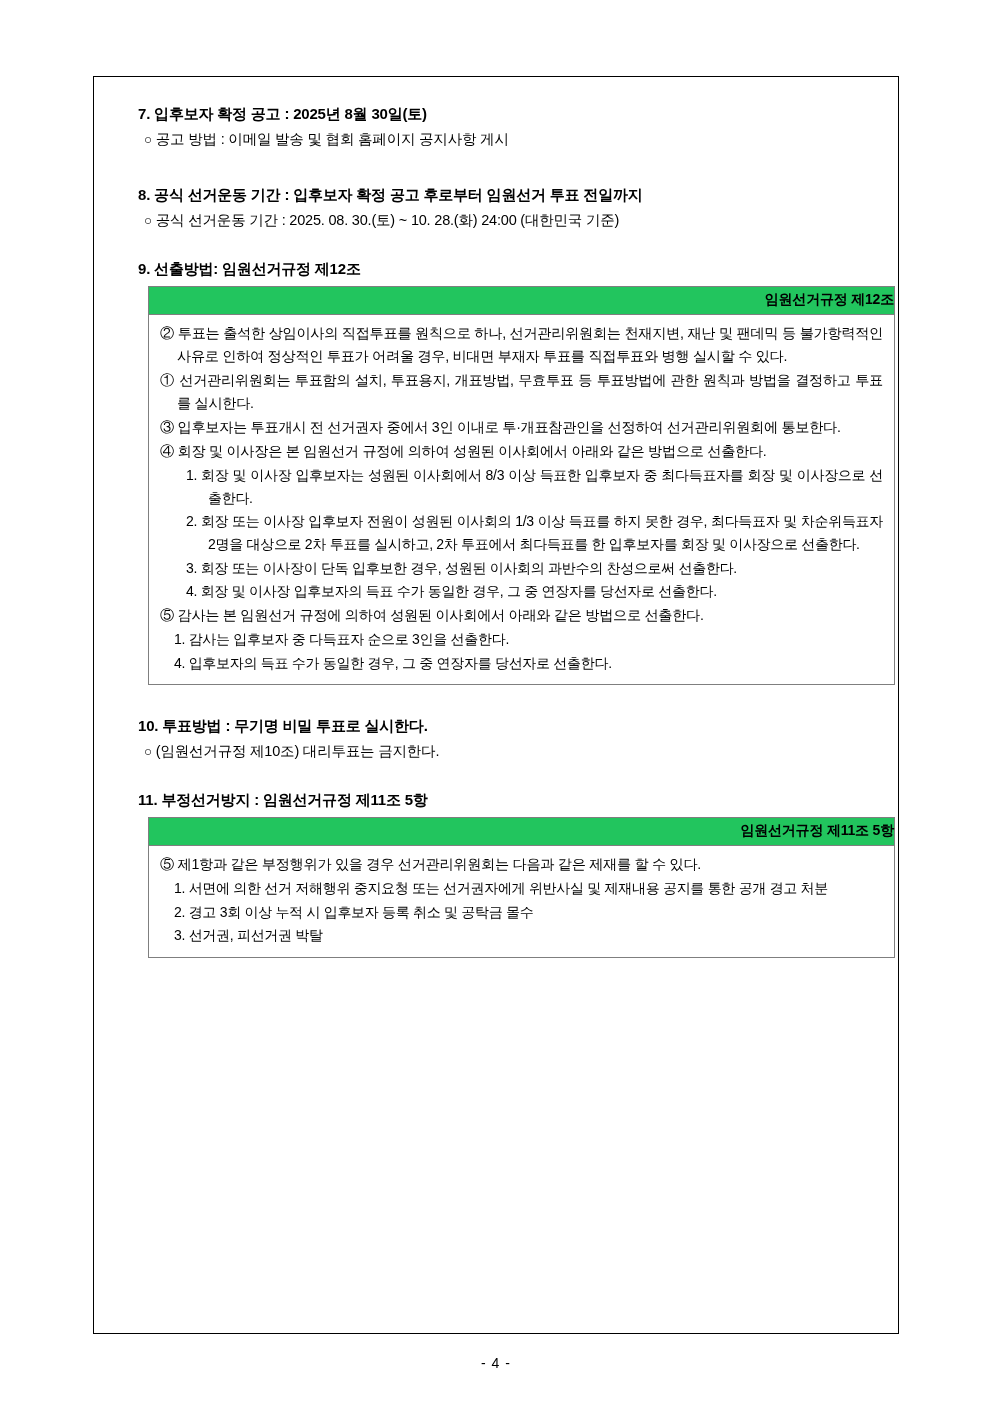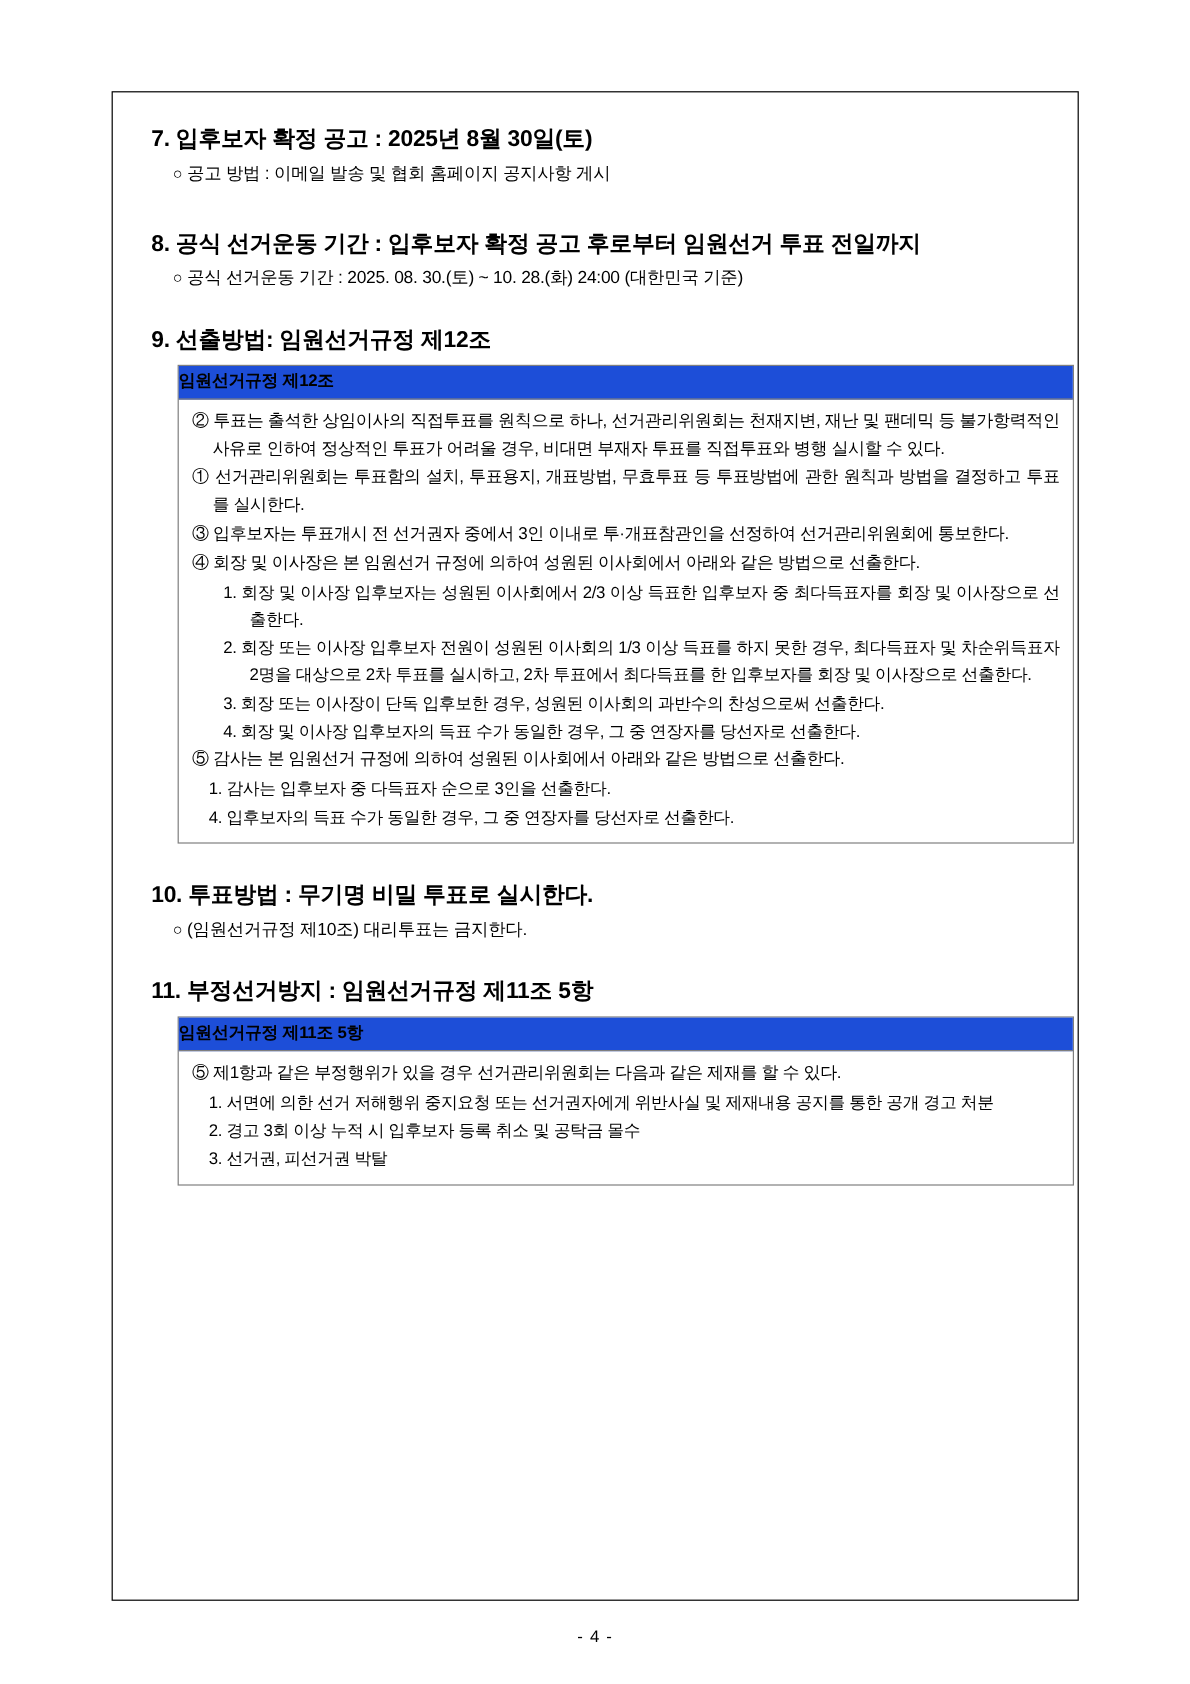"7. 입후보자 확정 공고 :" .clause-title { font-size: 19px -> 15px; margin: 0 0 3px 4px -> 0 0 3px 16px }
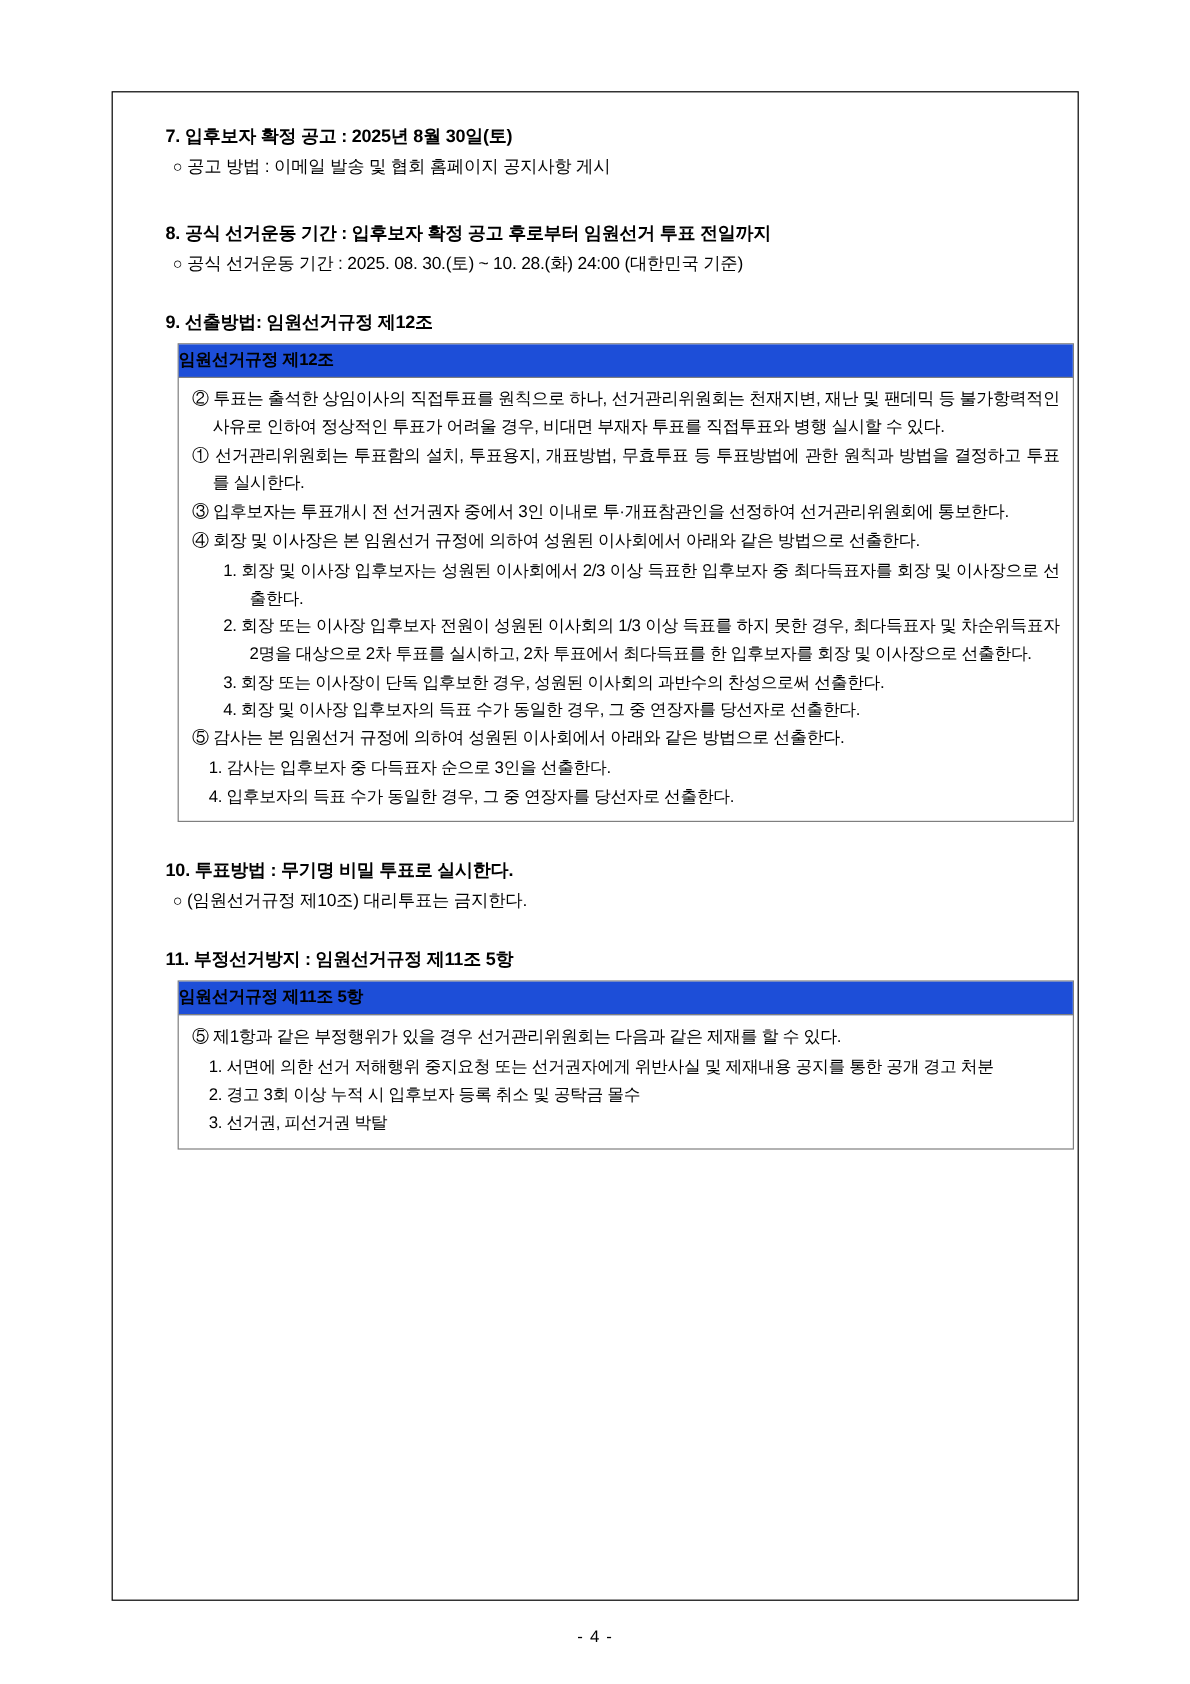"임원선거규정 제12조" .lawbox-head { background: #1d4ed8 -> #22c55e; text-align: left -> right }
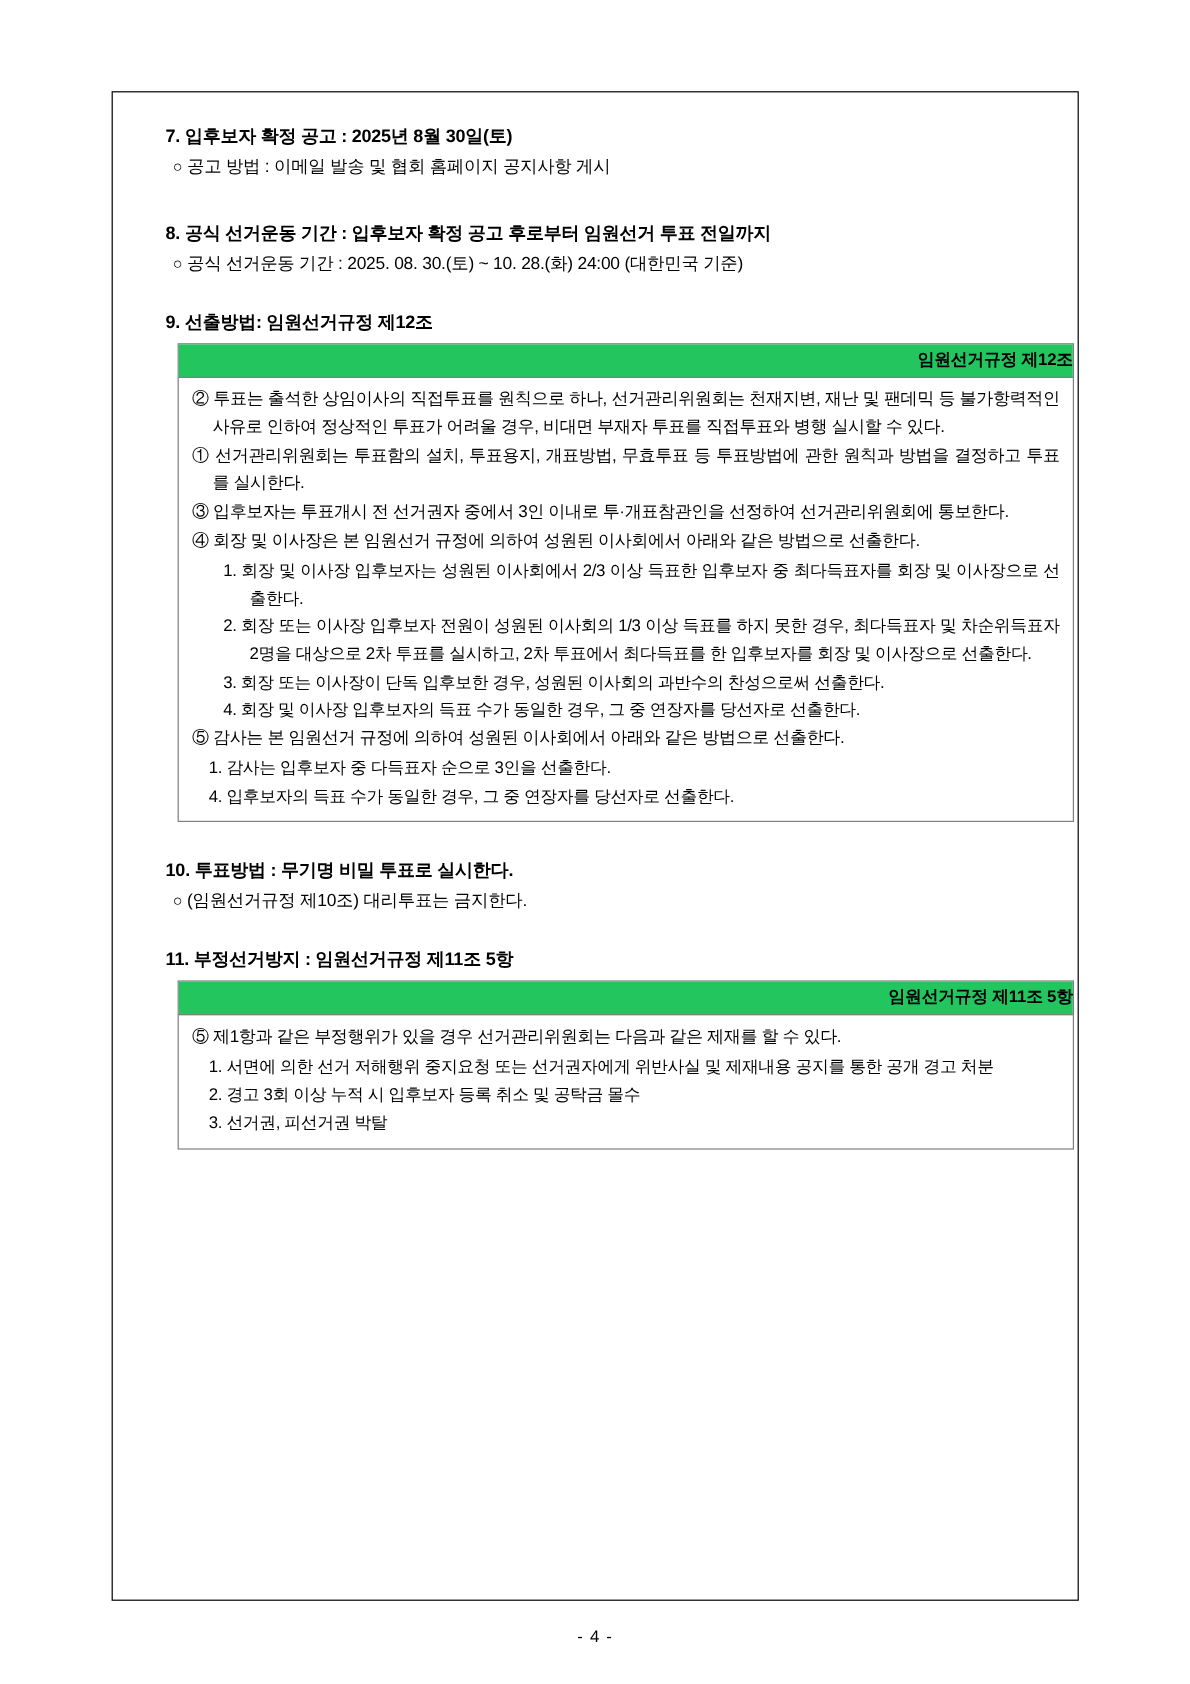"1. 회장 및 이사장 입후보자는" p.p-lv2 { text: 2/3 -> 8/3 }
